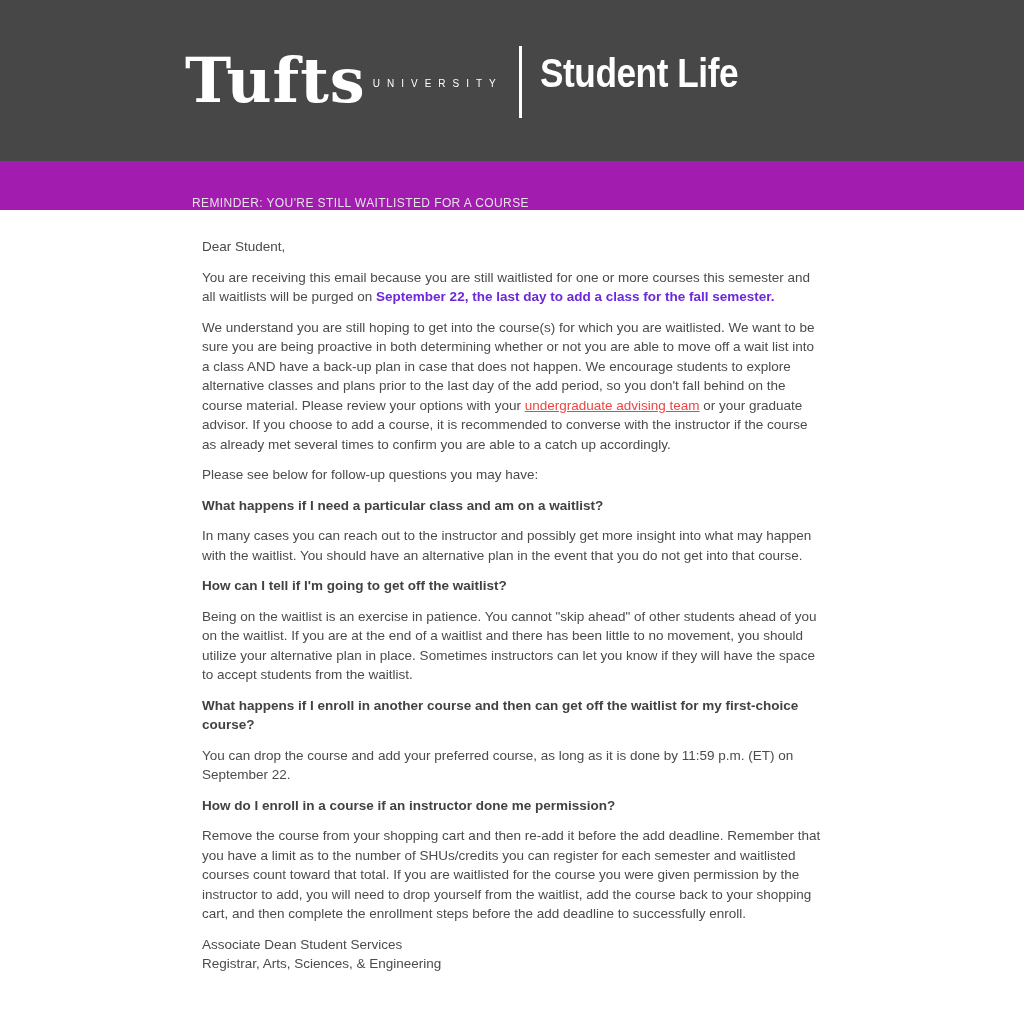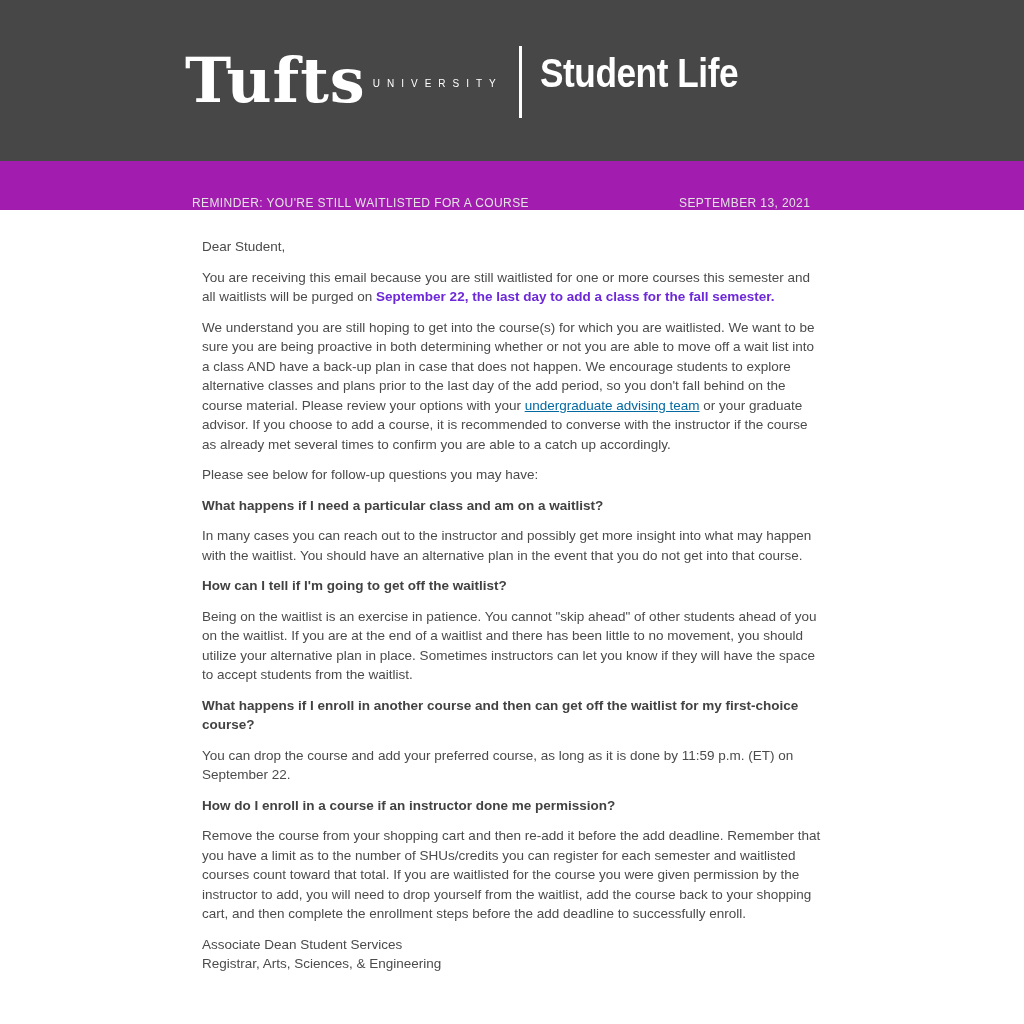"SEPTEMBER 13, 2021" div.date { html: <div>SEPTEMBER 13, 2021</div> -> none }
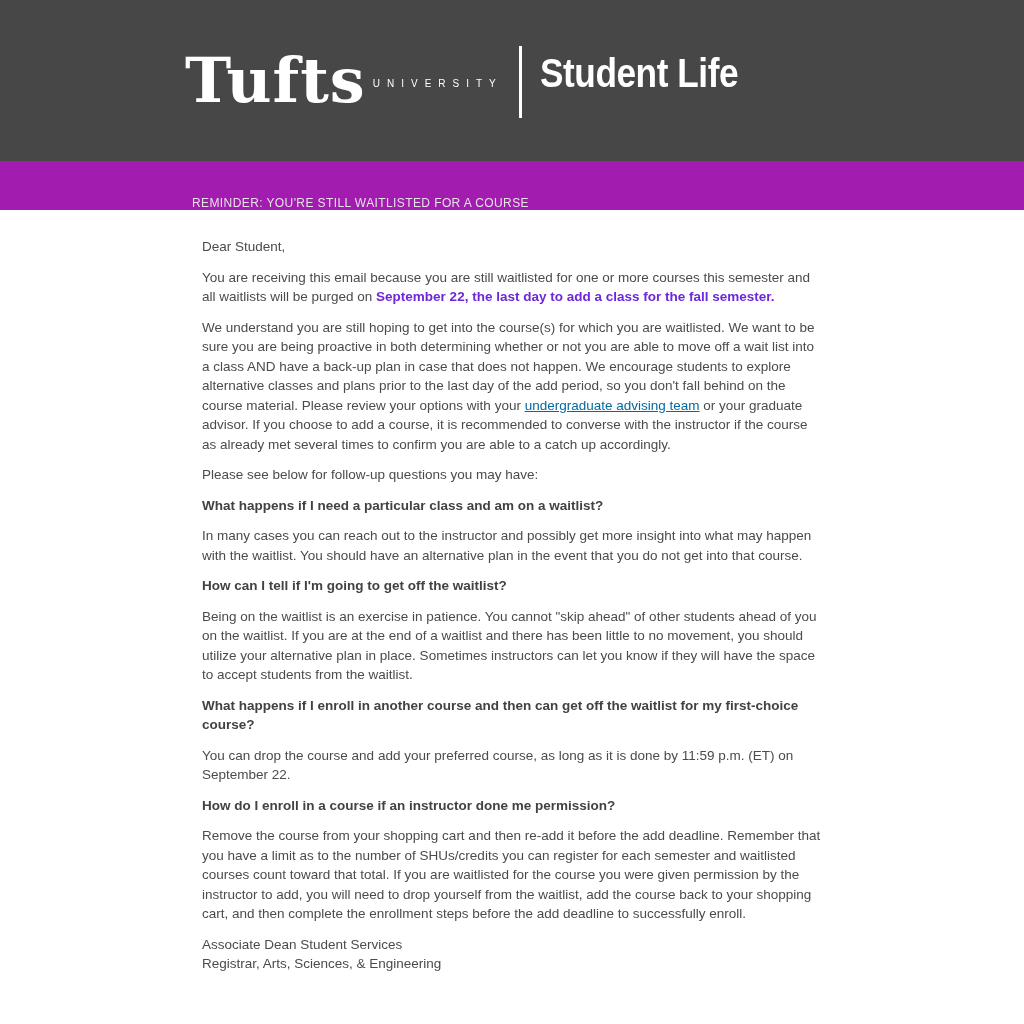"undergraduate advising team" a.link { color: #0369a1 -> #ef4444 }
